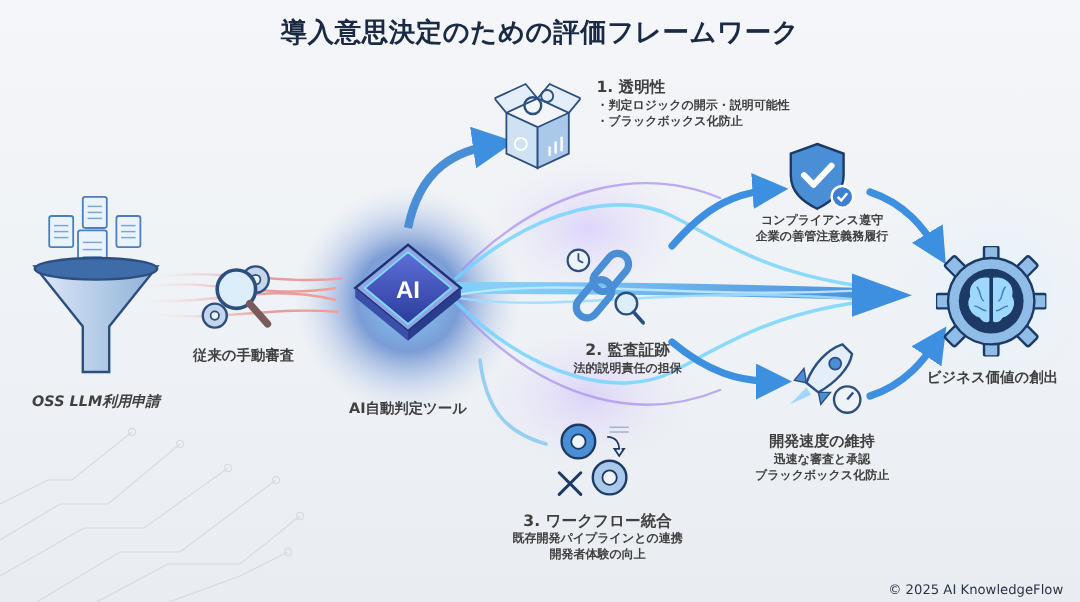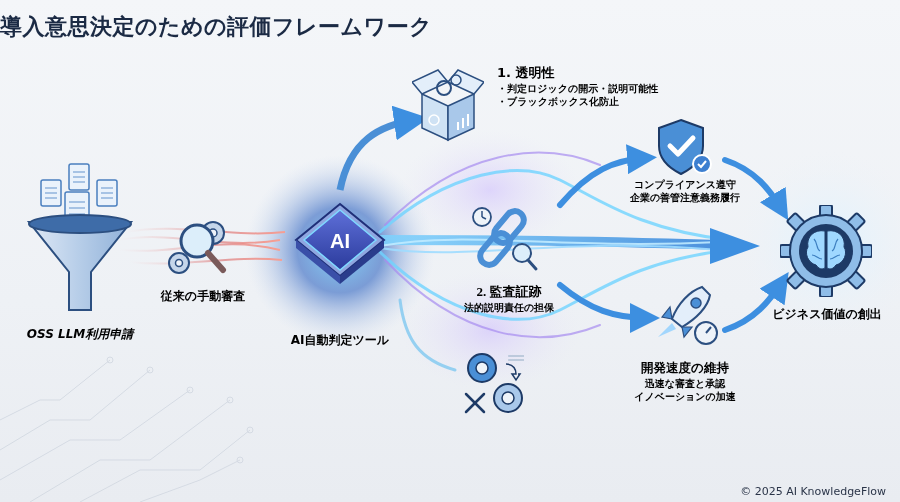"導入意思決定のための評価フレームワーク" .title { text-align: none -> center }
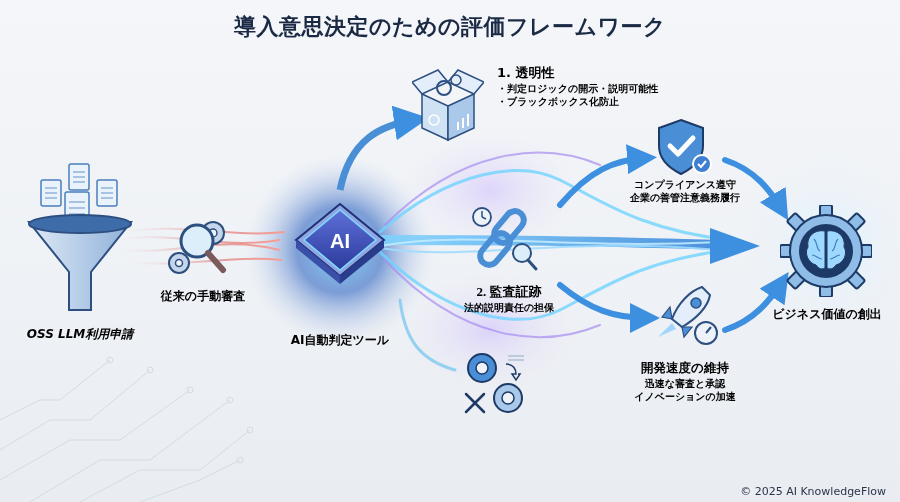"1. 透明性" .label { color: #000000 -> #404040 }
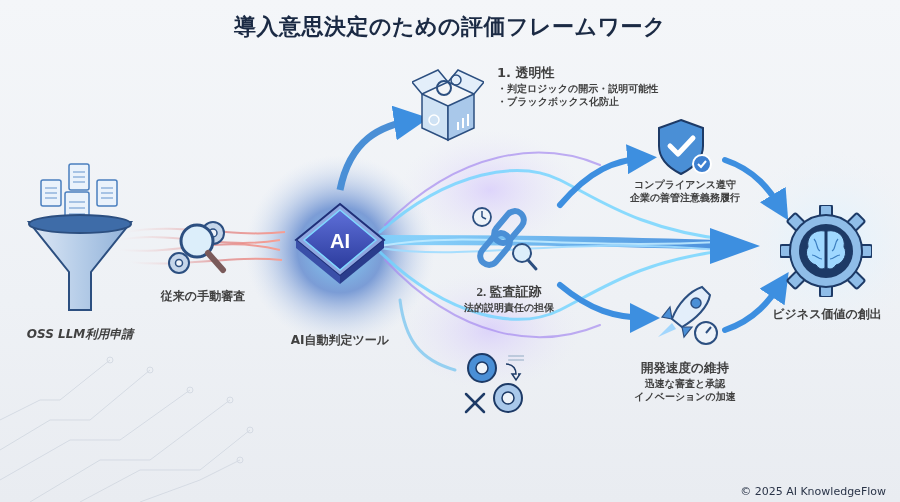"2. 監査証跡" div.label { font-family: Liberation Serif, serif -> none; left: 434px -> 448px }
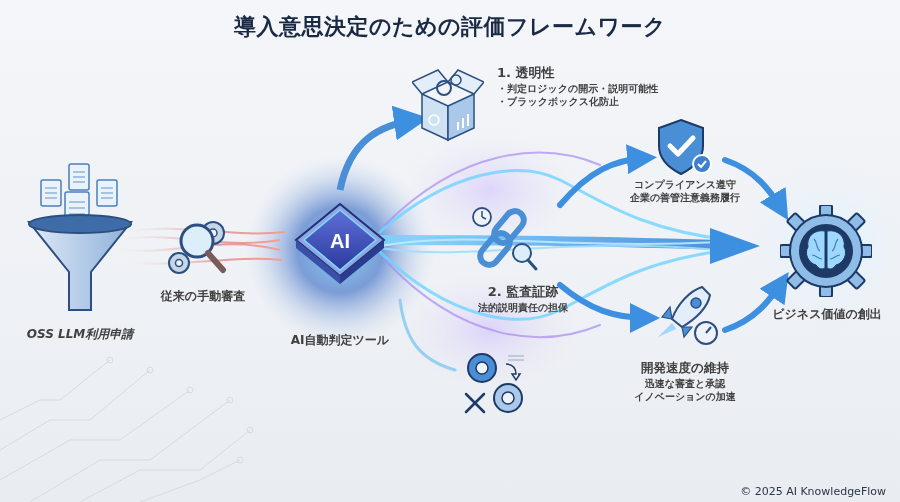"イノベーションの加速" div.sub { text: イノベーションの加速 -> ブラックボックス化防止 }
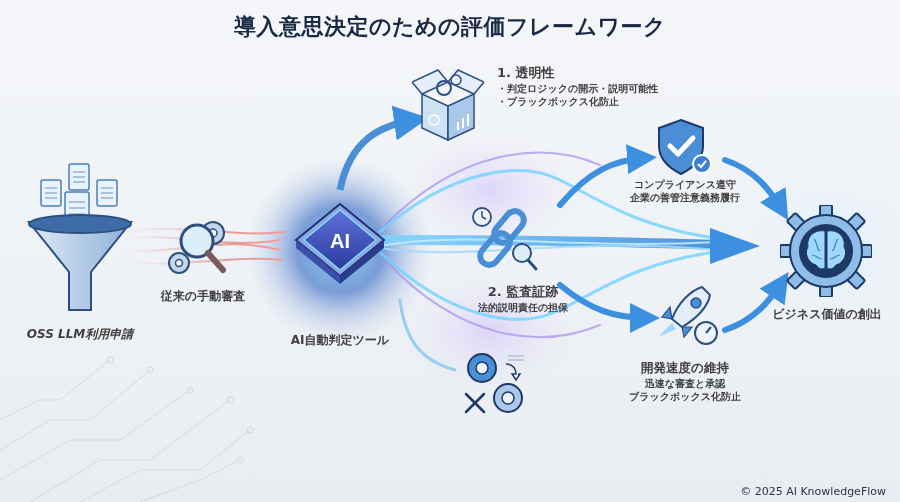"3. ワークフロー統合" div.label { html: none -> <div> <div><span>3.</span> <span>ワークフロー統合</span></div> <div>既存開発パイプラインとの連携</div> <div>開発者体験の向上</div> </div> }
